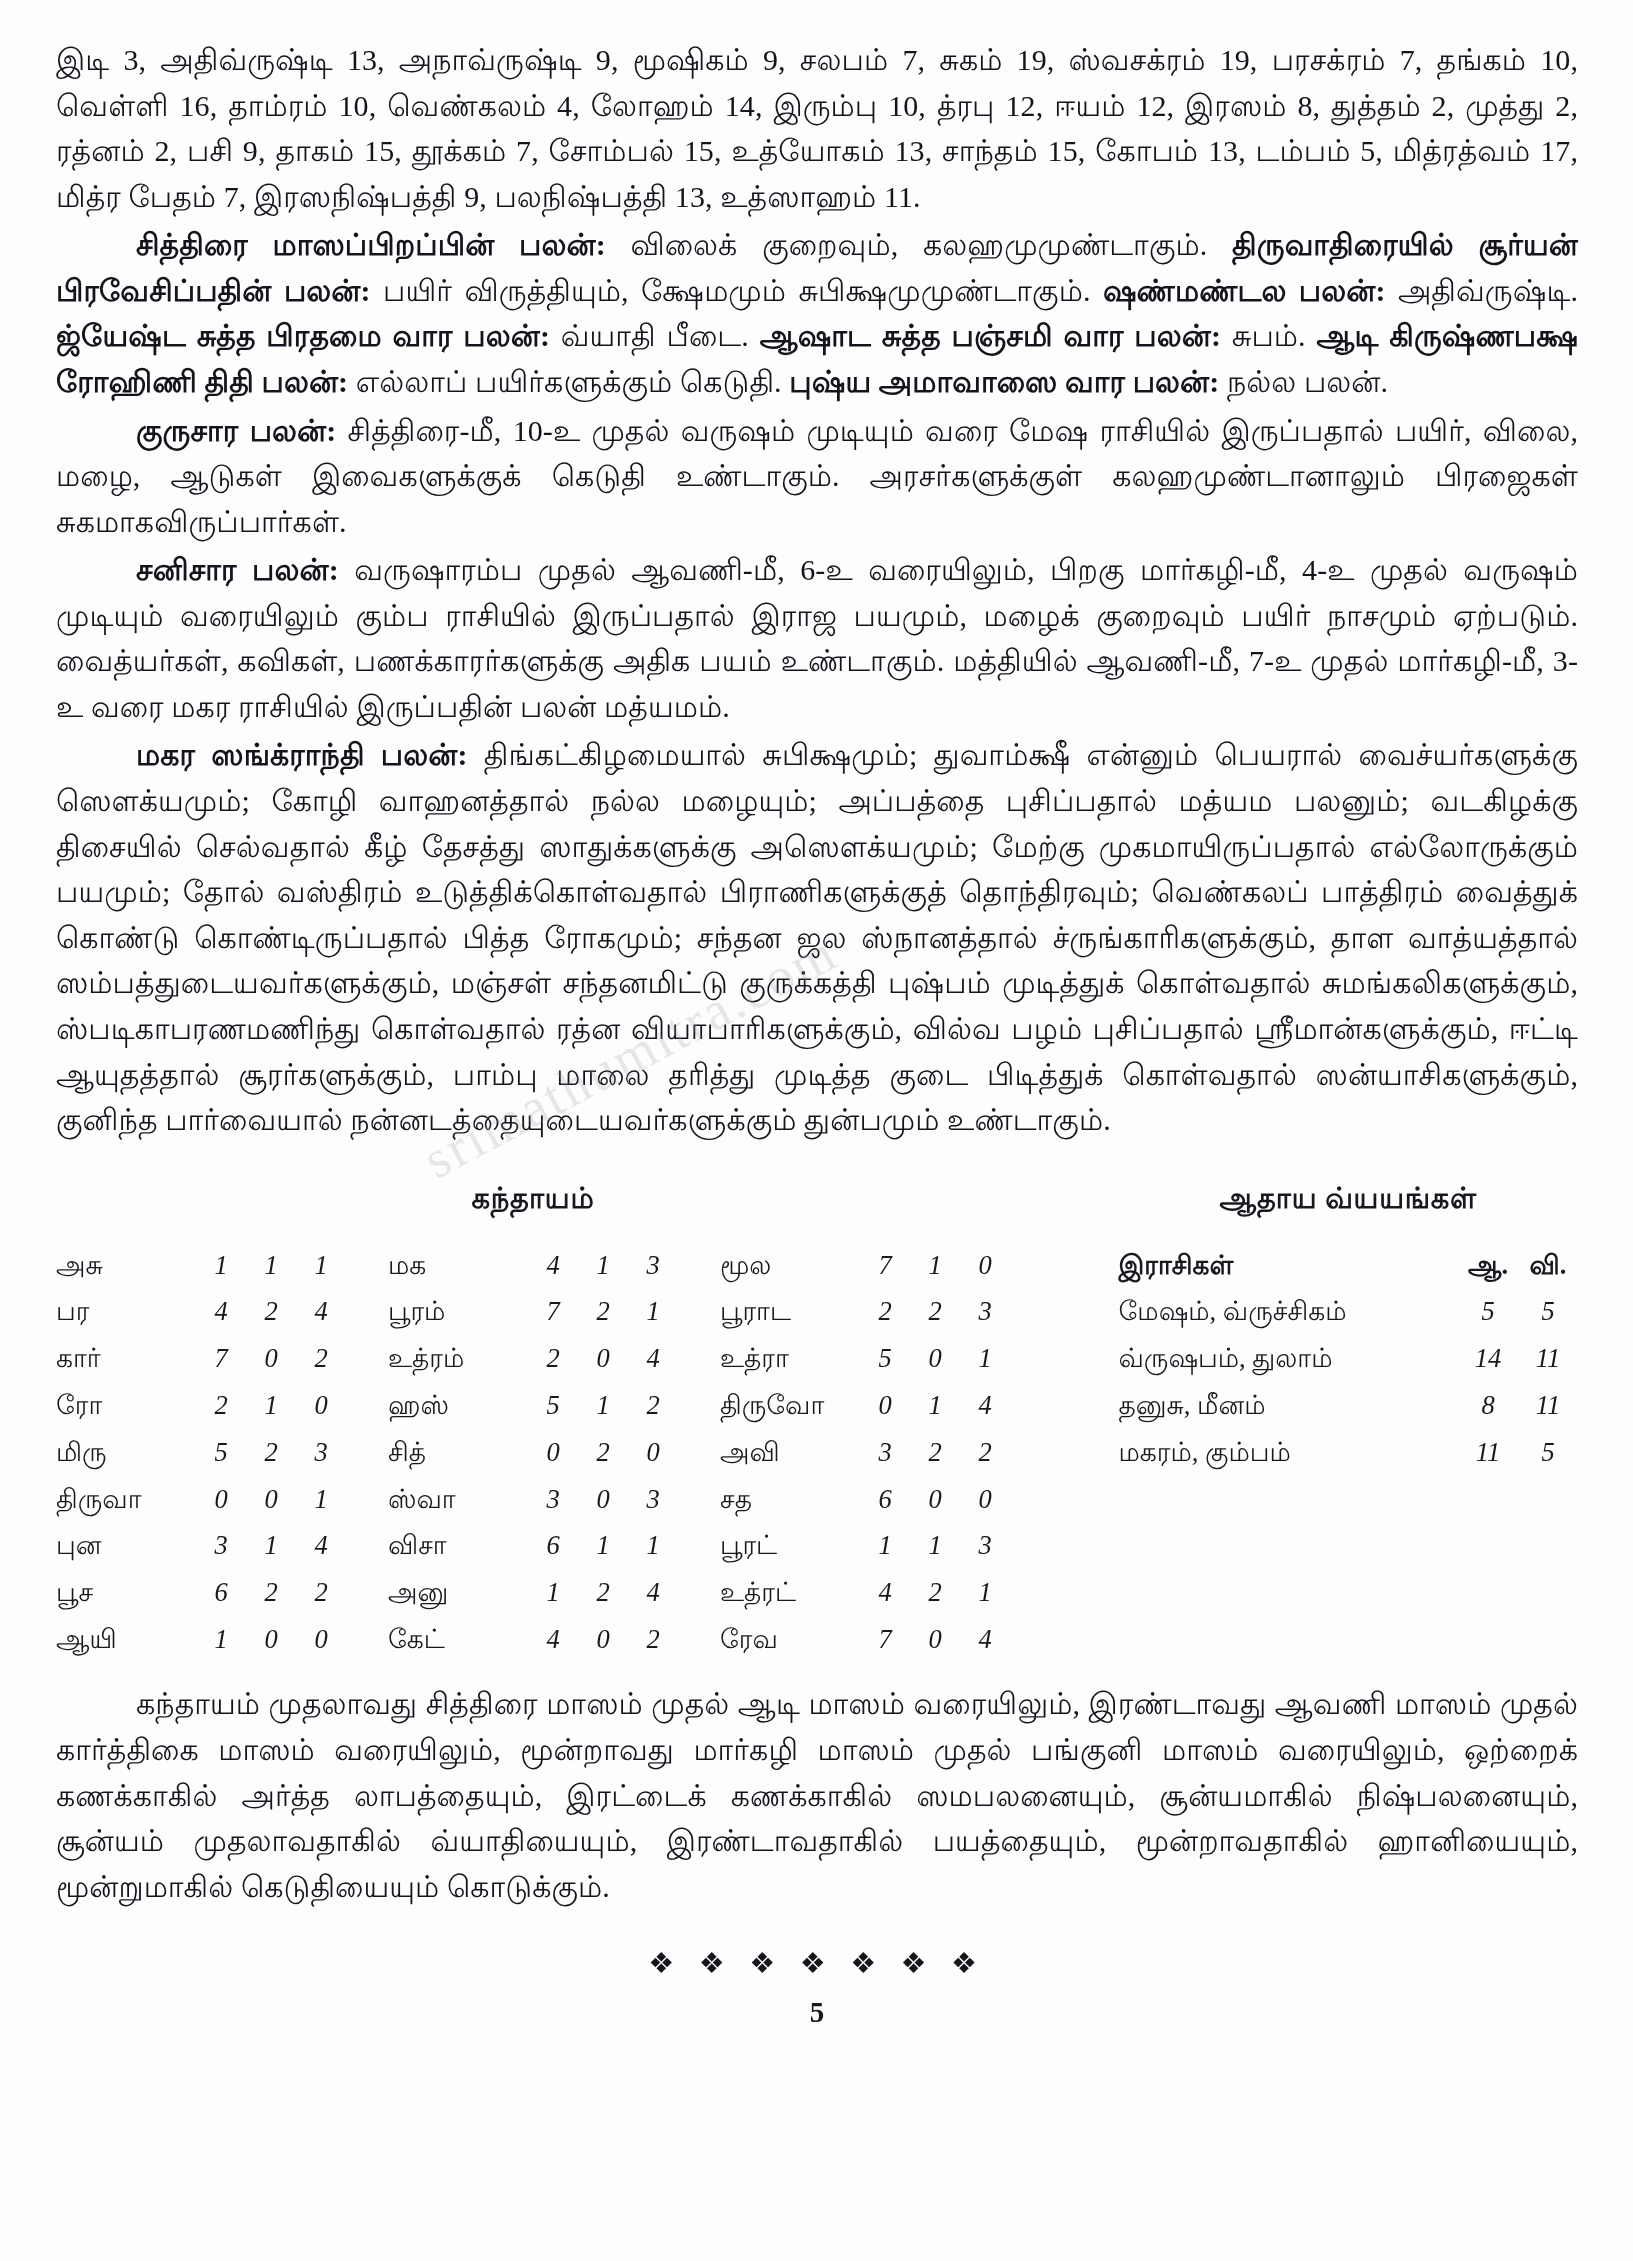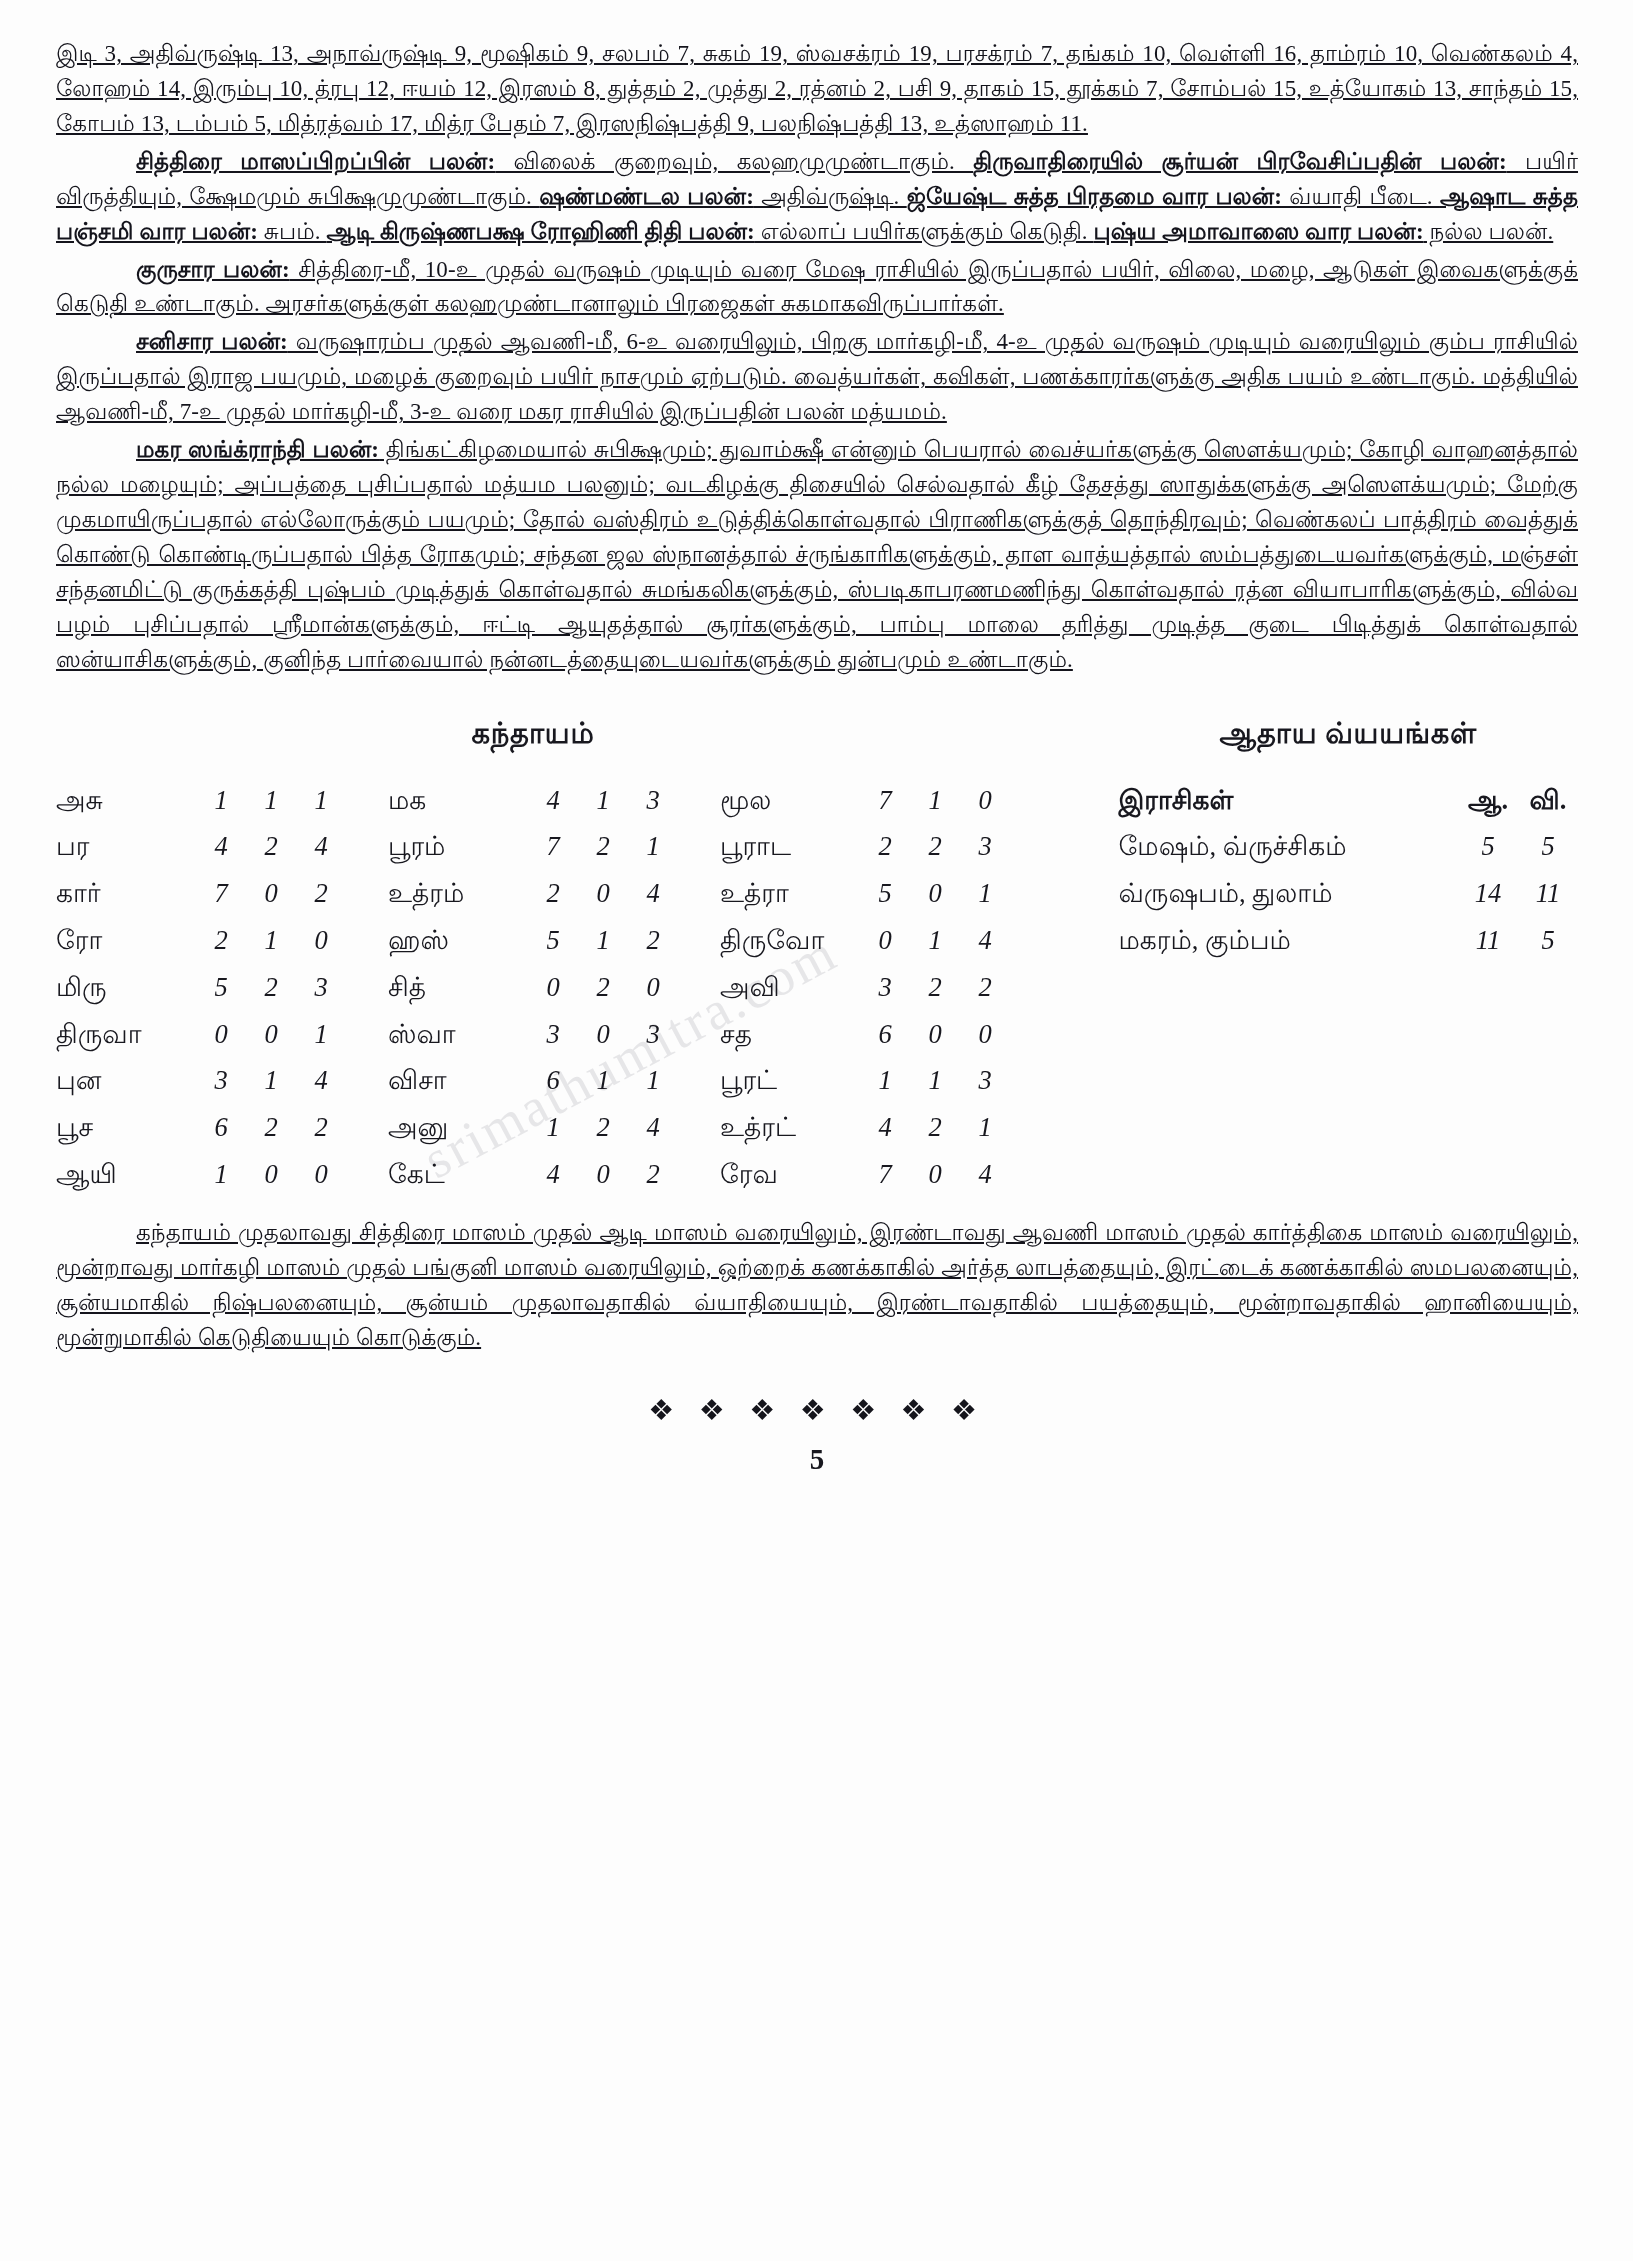"இடி 3, அதிவ்ருஷ்டி 13, அநாவ்ருஷ்டி" .body-text { font-size: 23px -> 30px; text-decoration: underline -> none }
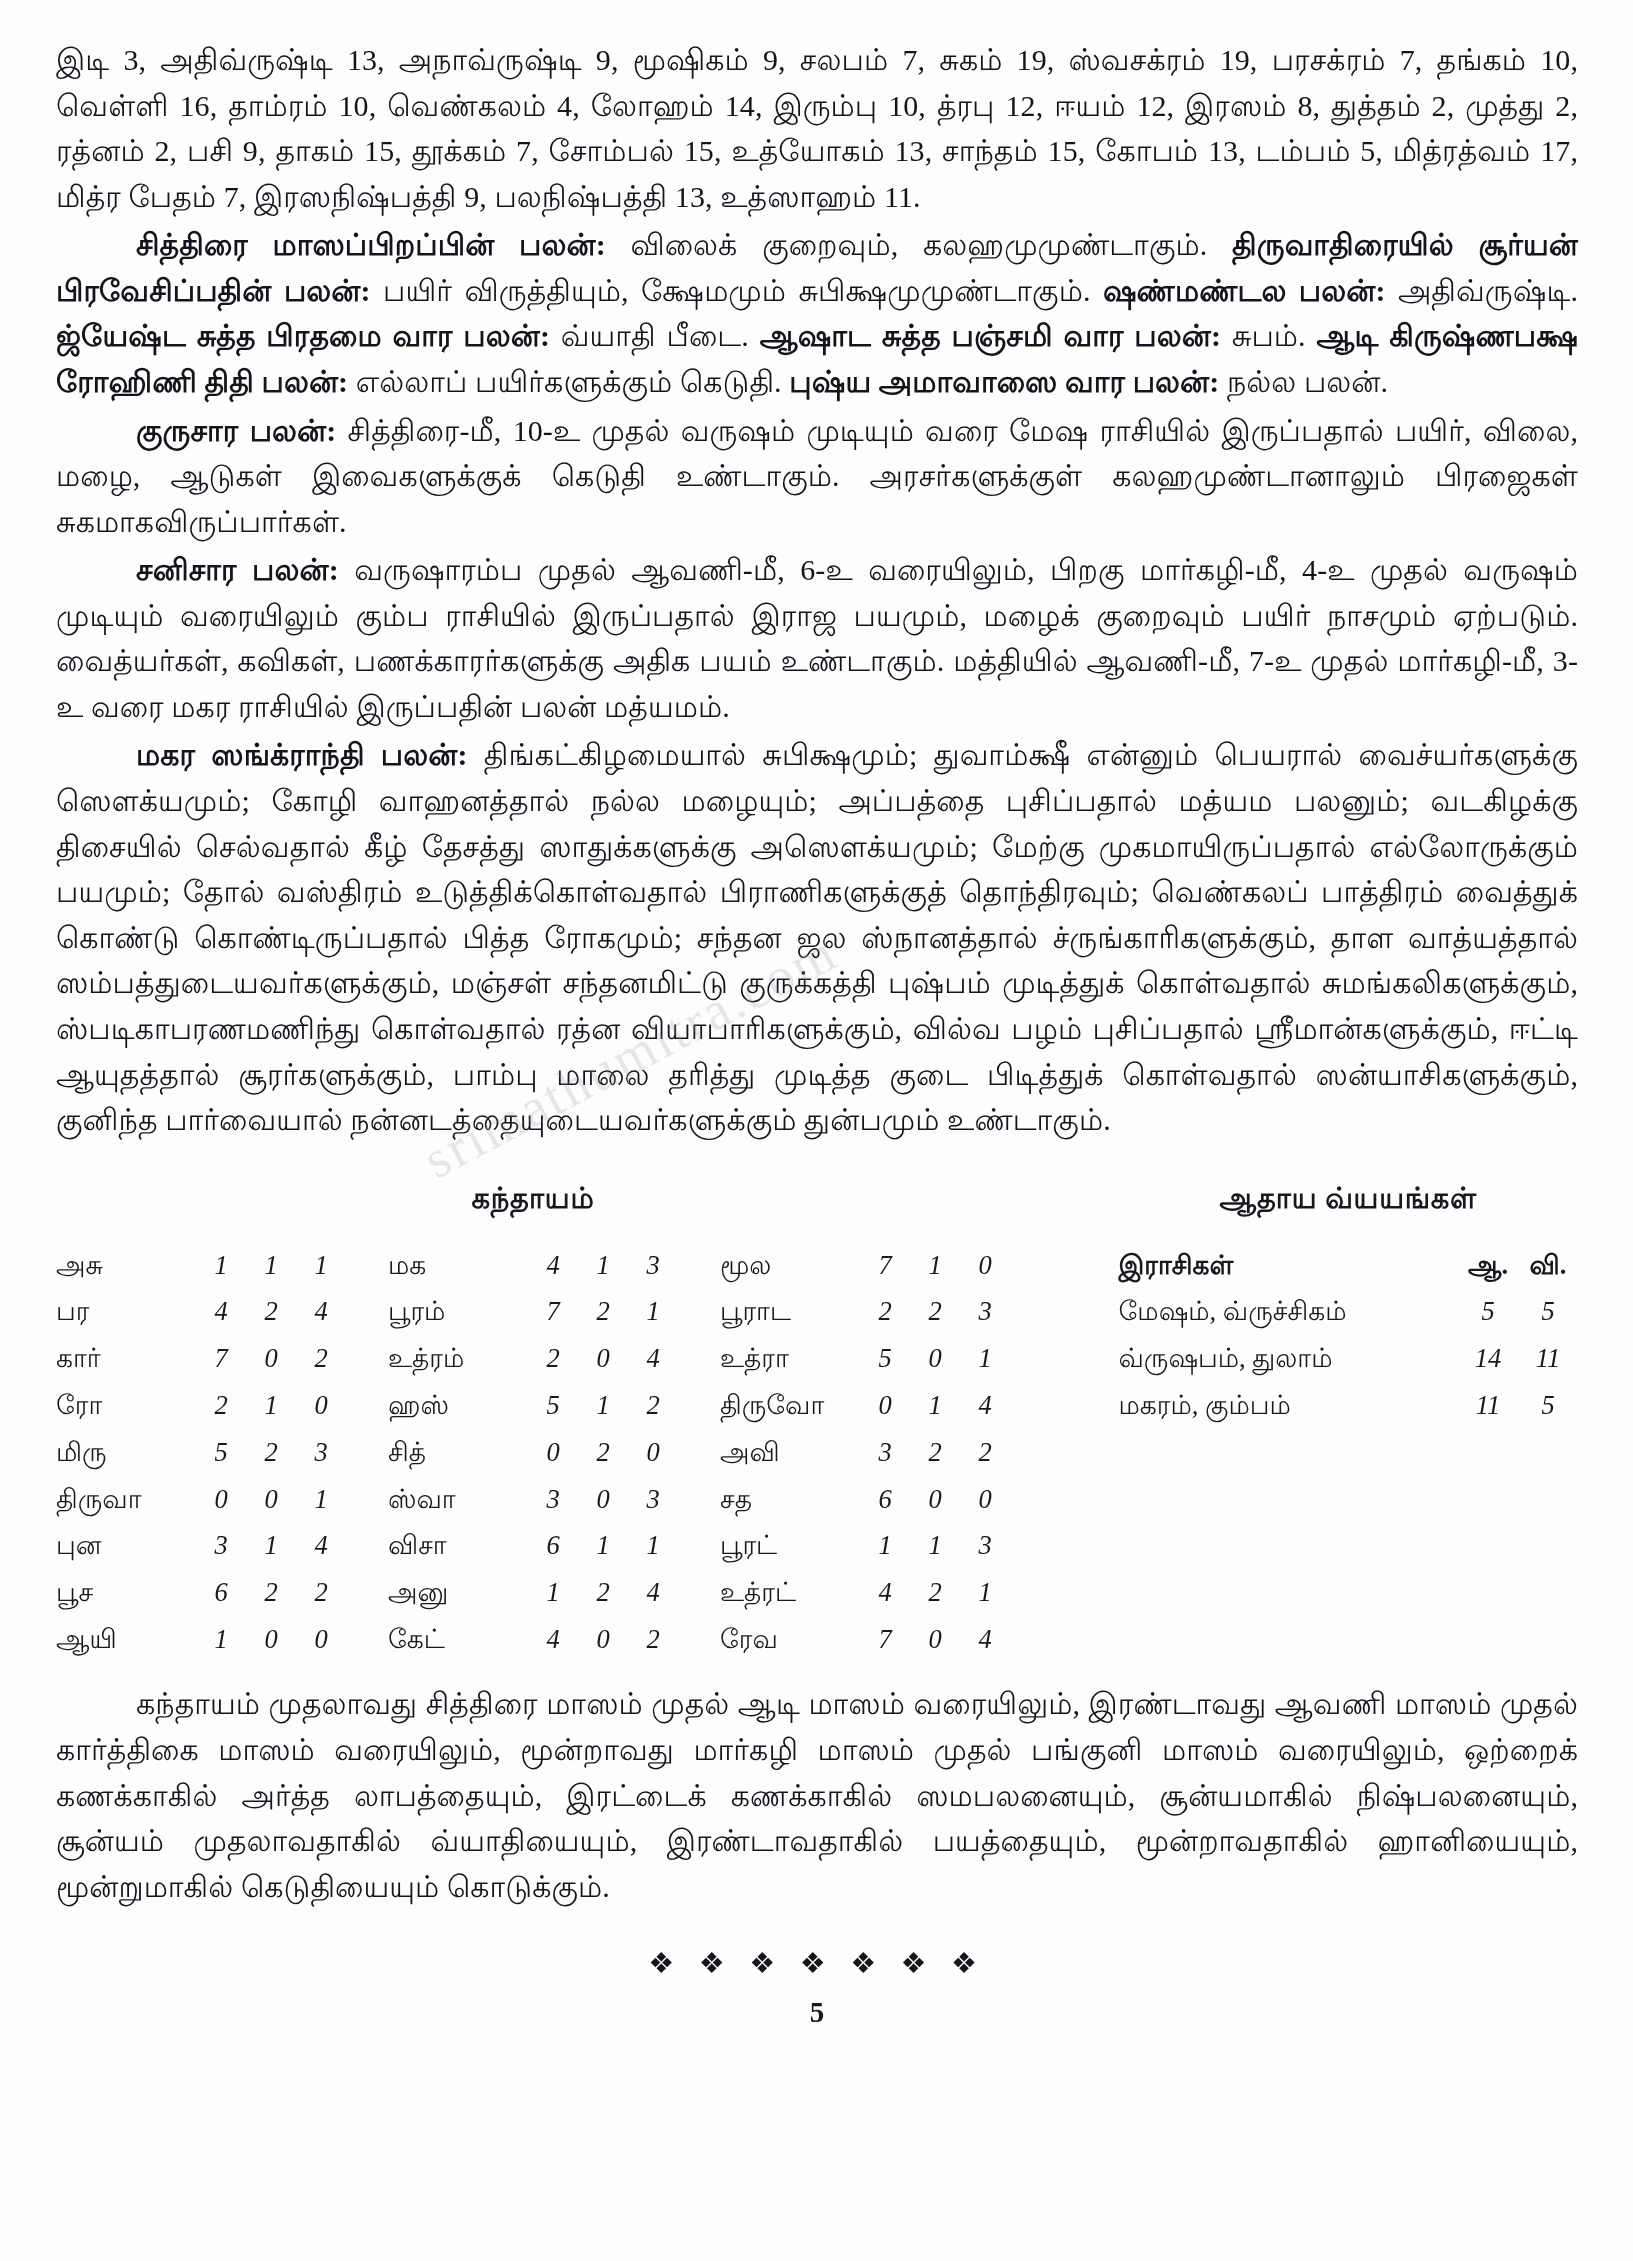"தனுசு, மீனம்" tr { html: none -> <tr> <td>தனுசு, மீனம்</td> <td>8</td> <td>11</td> </tr> }
